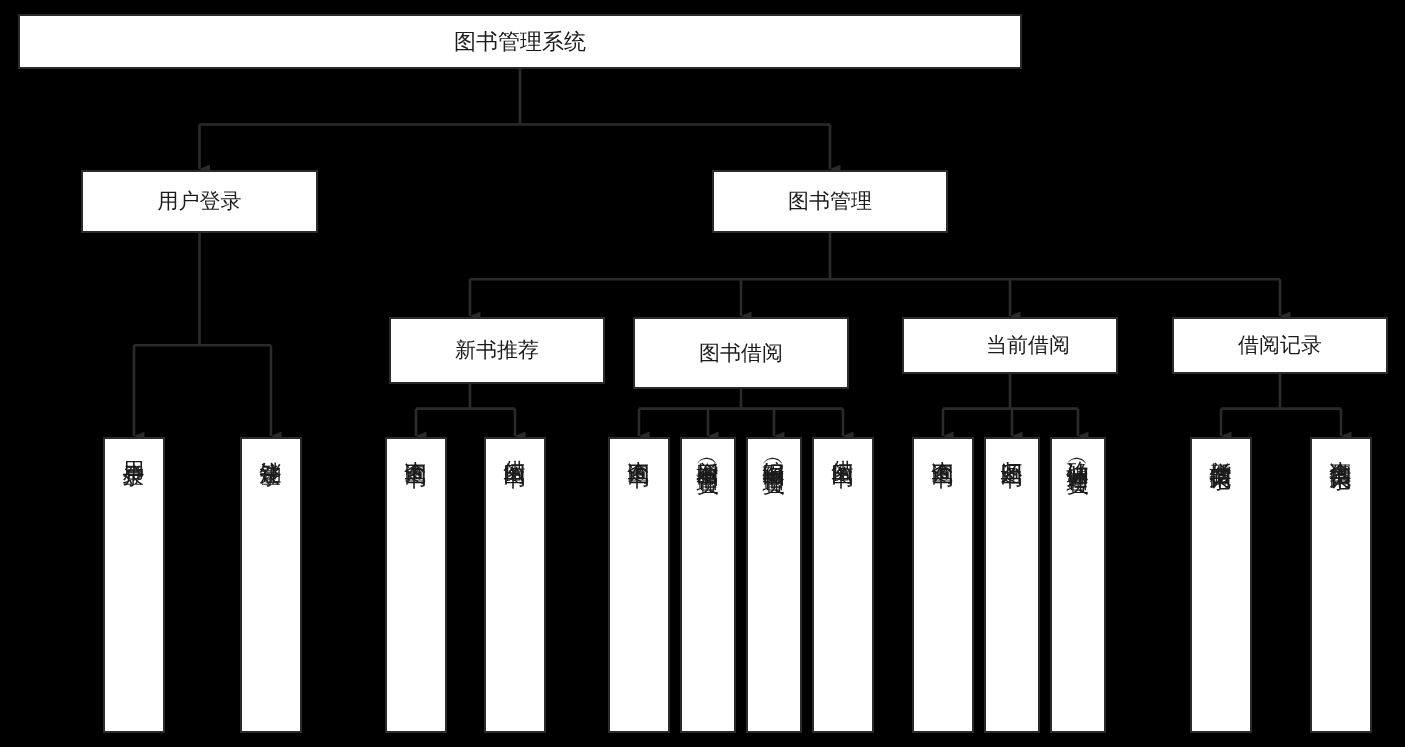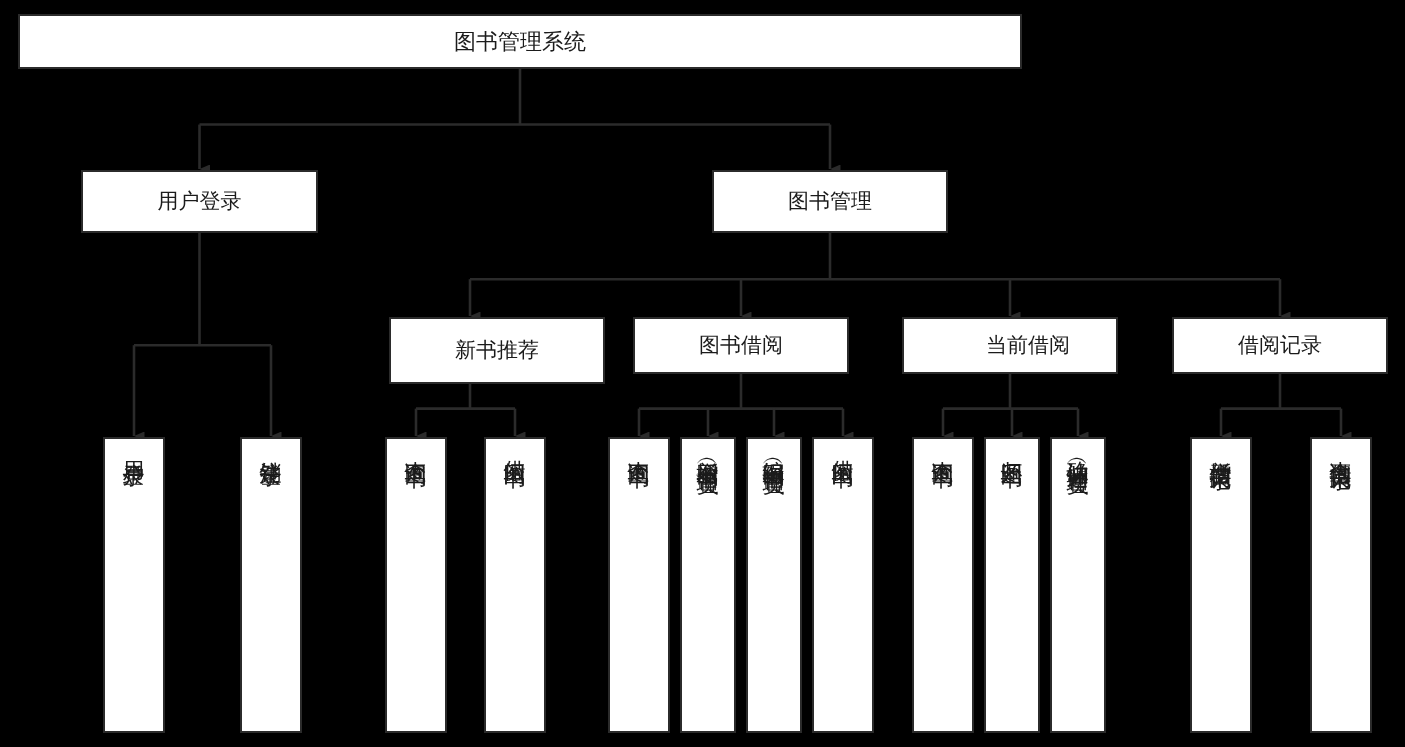"图书借阅" div.node { height: 57px -> 72px }
